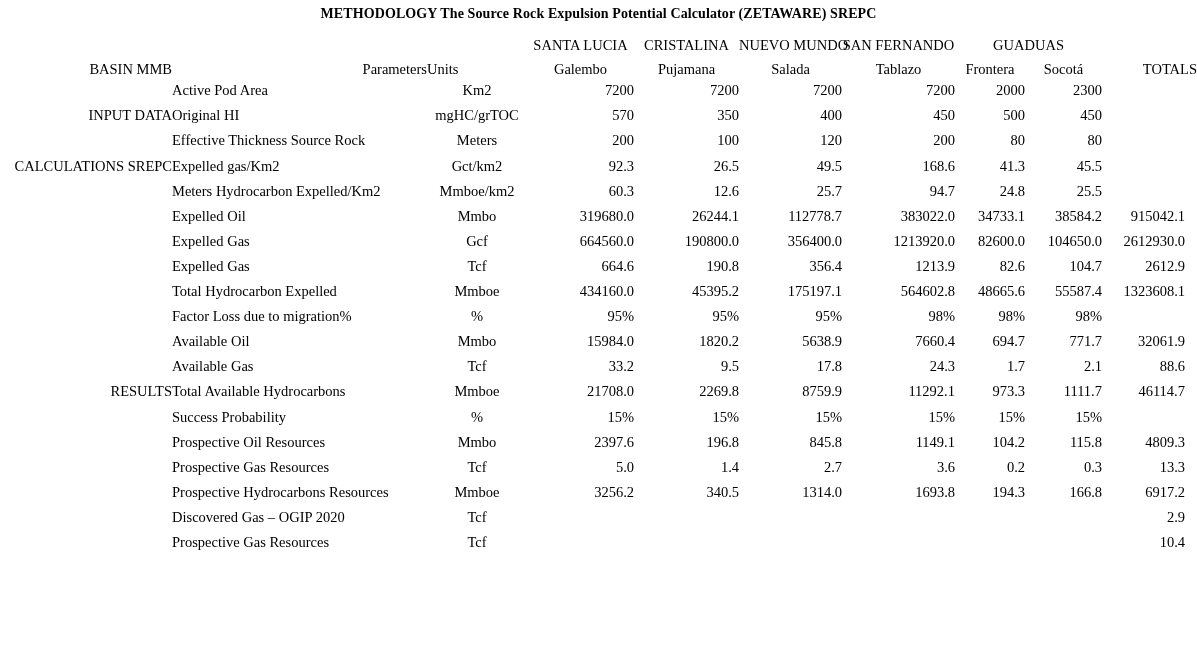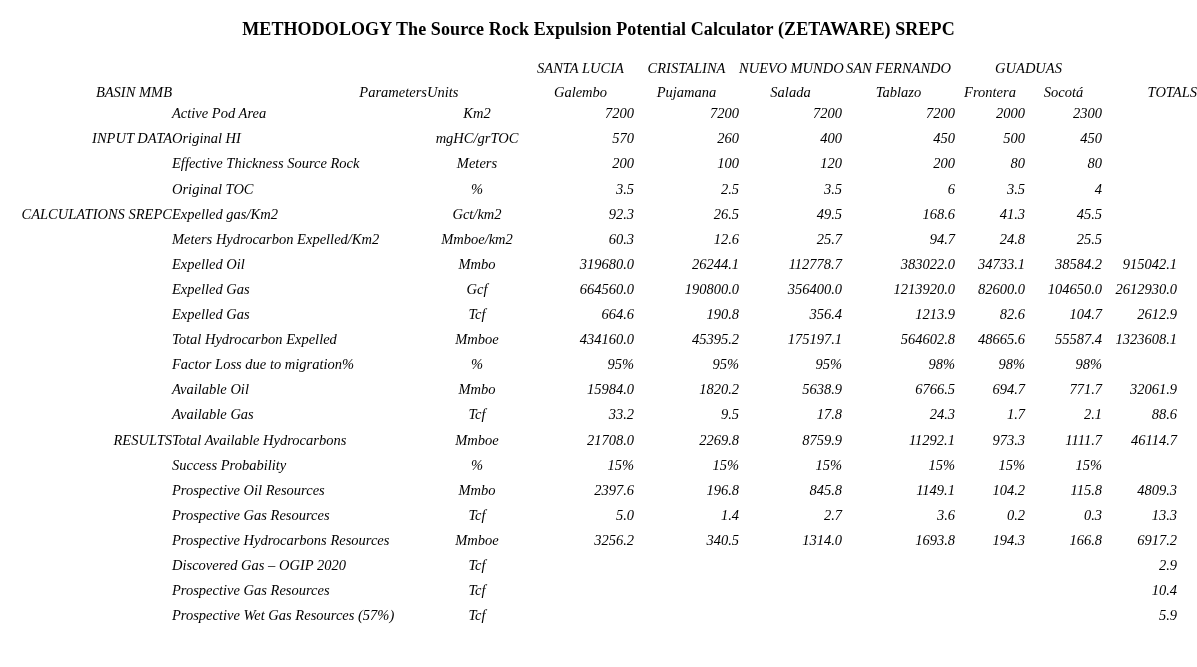"METHODOLOGY The Source Rock Expulsion" .title { font-size: 18px -> 14px; padding-top: 20px -> 7px }
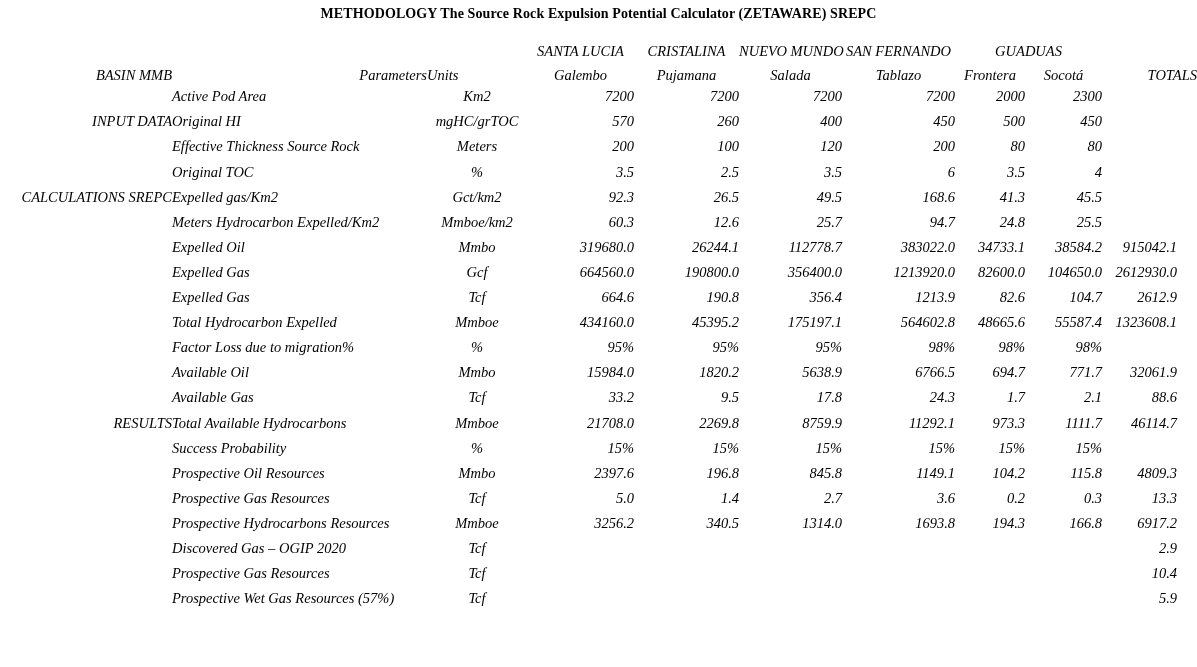"SANTA LUCIA" table.sheet { font-style: italic -> none; margin-top: 15px -> 9px }
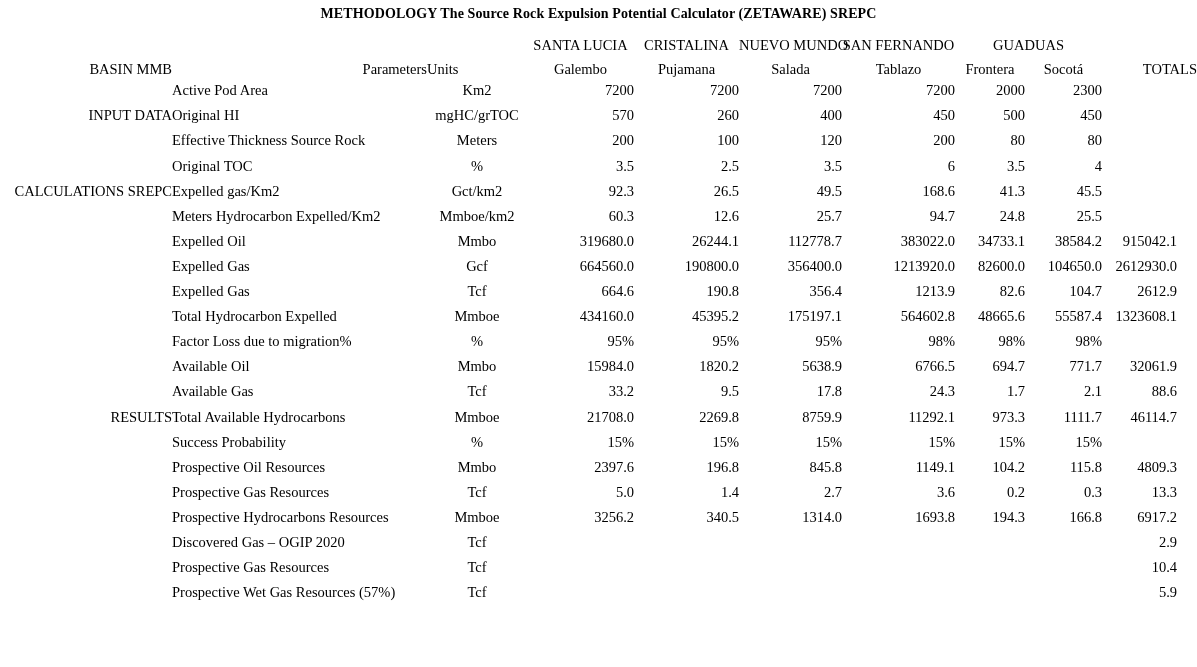"260" td.num { text: 260 -> 350 }
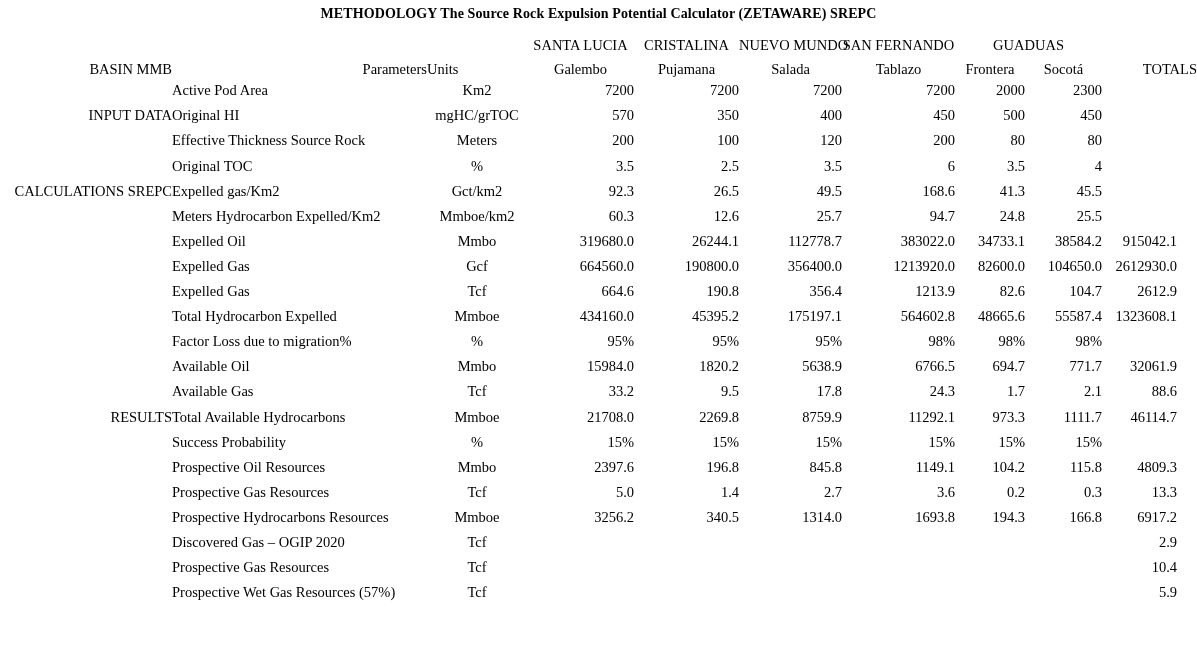"Original TOC" tr.datarow { html: <tr> <td></td> <td>Original TOC</td> <td>%</td> <td>3.5</td> <td>2.5</td> <td>3.5</td> <td>6</td> <td>3.5</td> <td>4</td> <td></td> </tr> -> none }
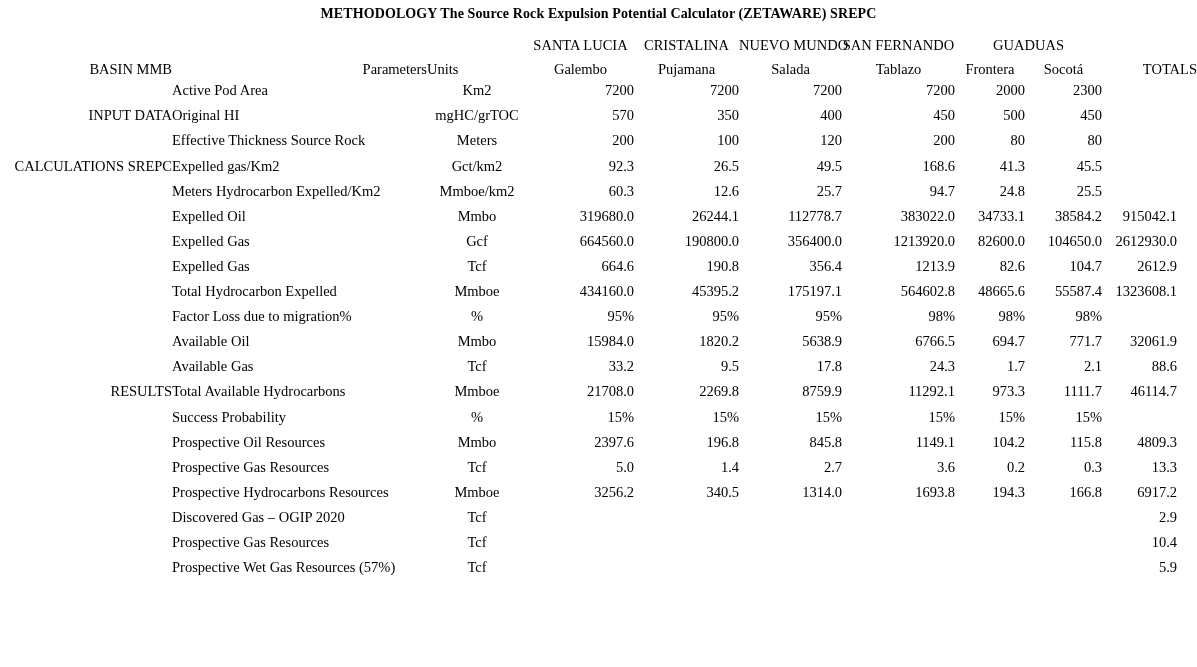"915042.1" td.num.totals { padding-right: 20px -> 12px }
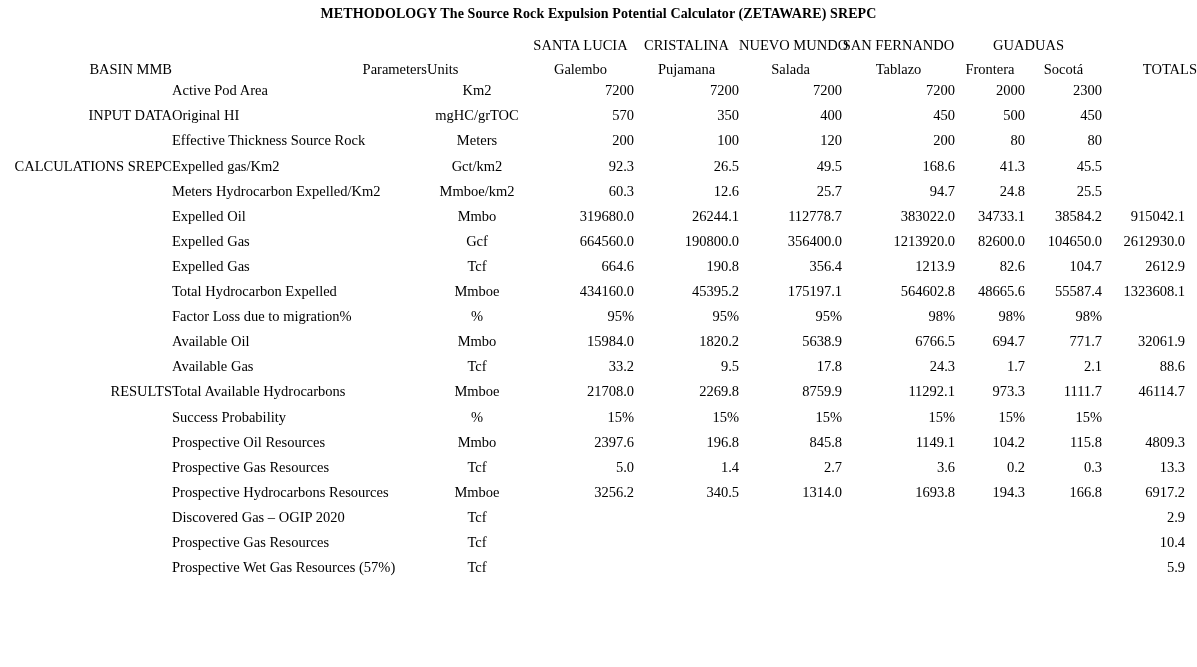"6766.5" td.num { text: 6766.5 -> 7660.4 }
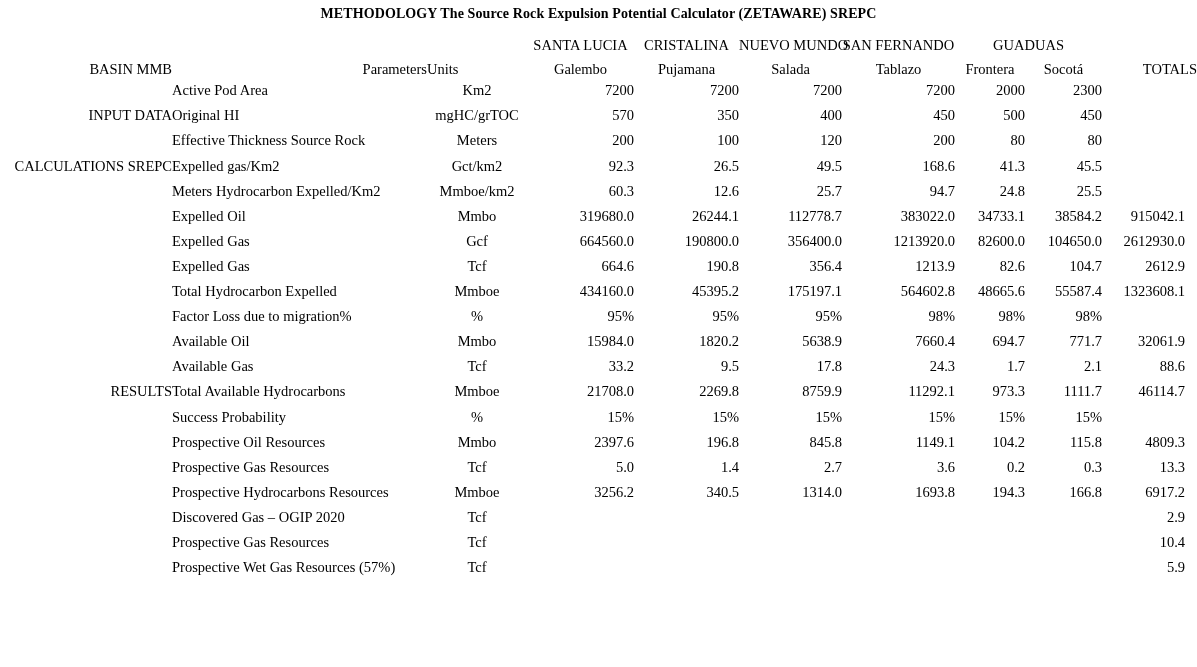"Prospective Wet Gas Resources (57%)" tr.datarow { html: <tr> <td></td> <td>Prospective Wet Gas Resources (57%)</td> <td>Tcf</td> <td></td> <td></td> <td></td> <td></td> <td></td> <td></td> <td>5.9</td> </tr> -> none }
